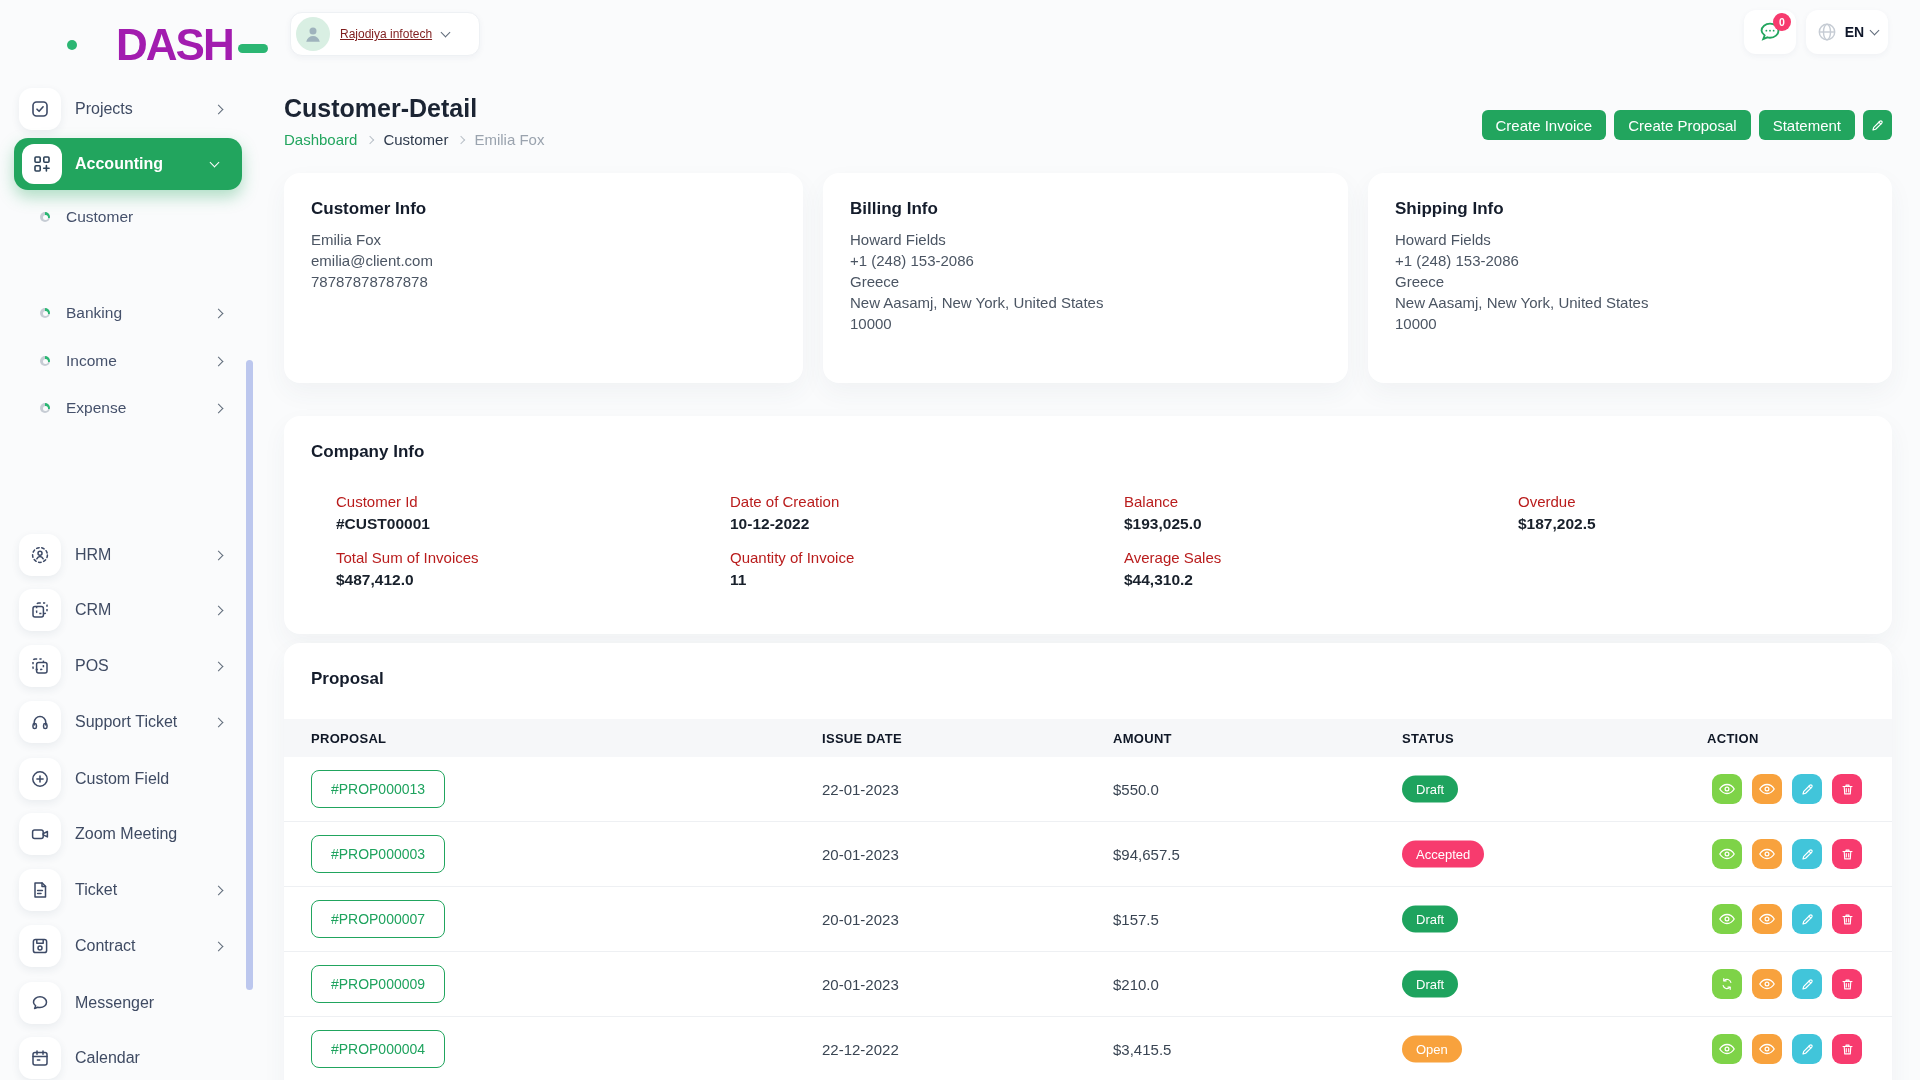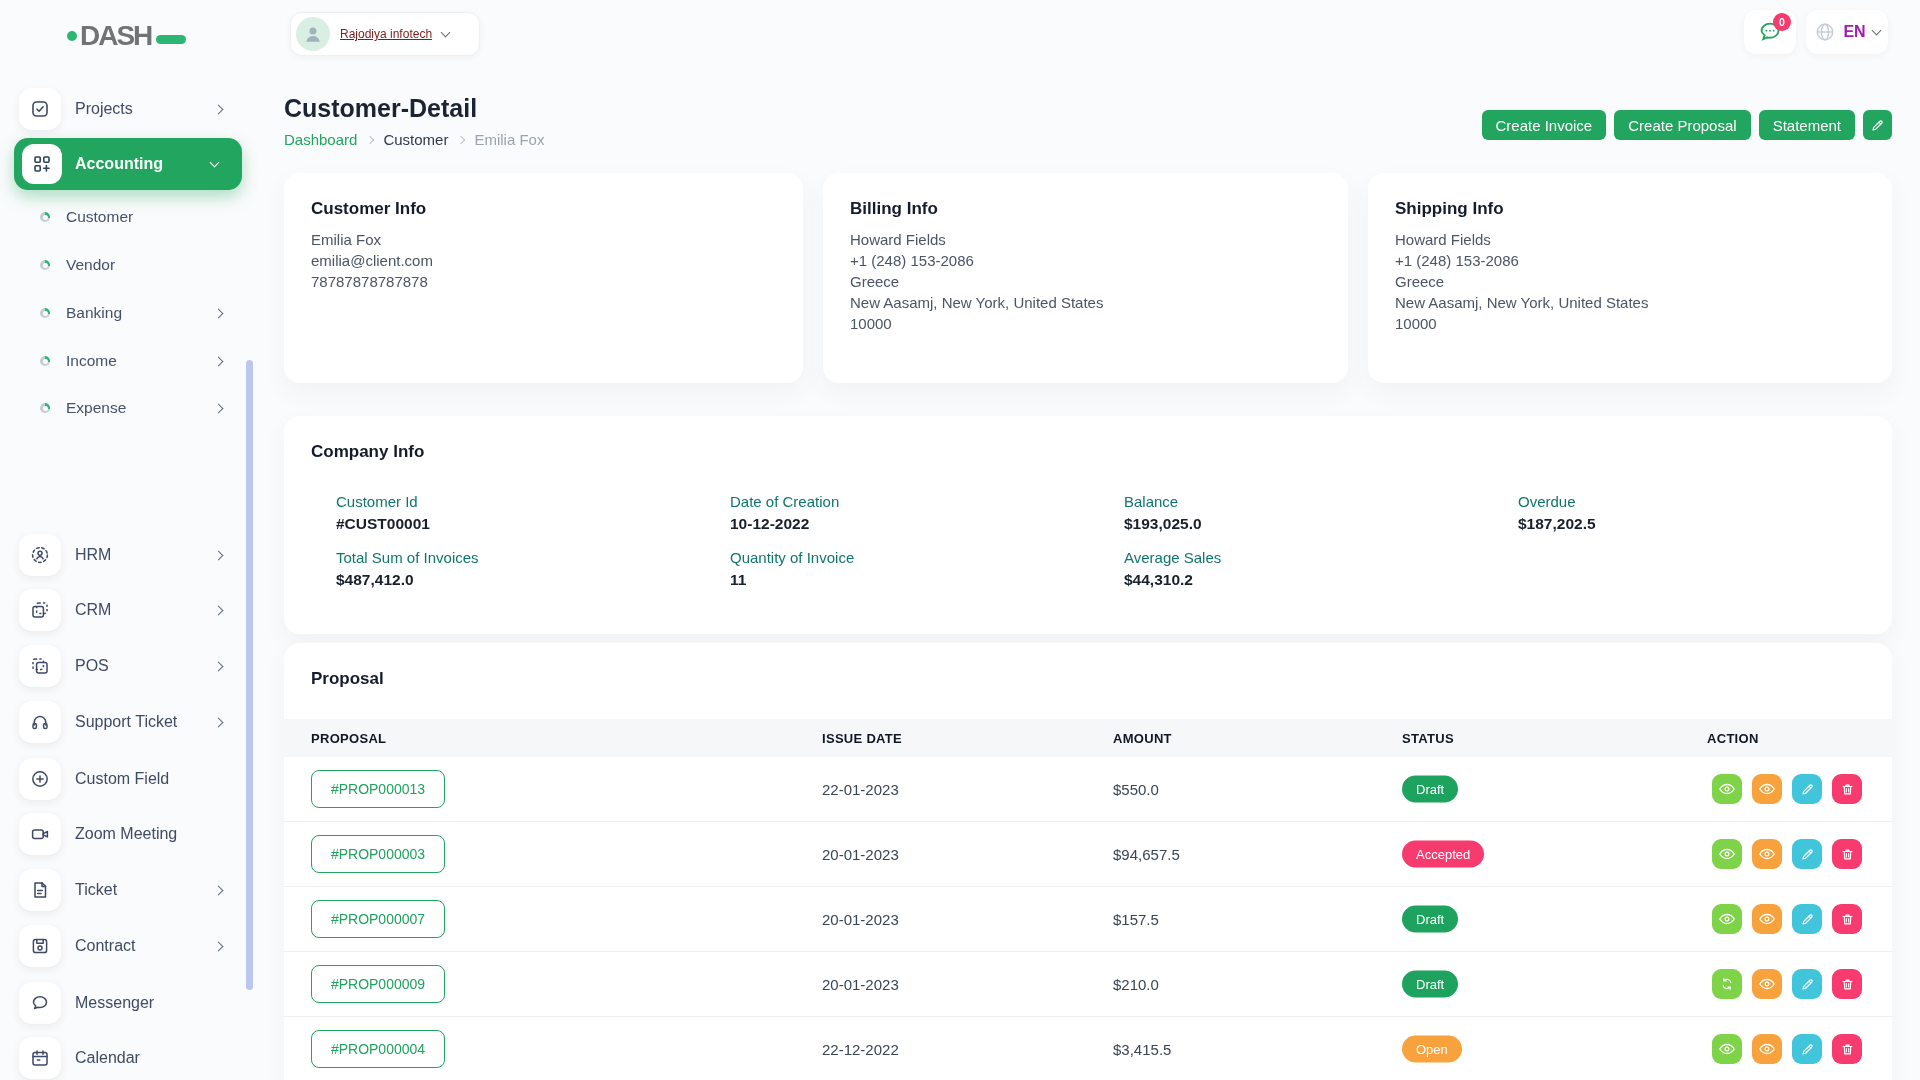"DASH" .logo .word { color: #737373 -> #a21caf; font-size: 28px -> 44px; margin-left: none -> 36px }
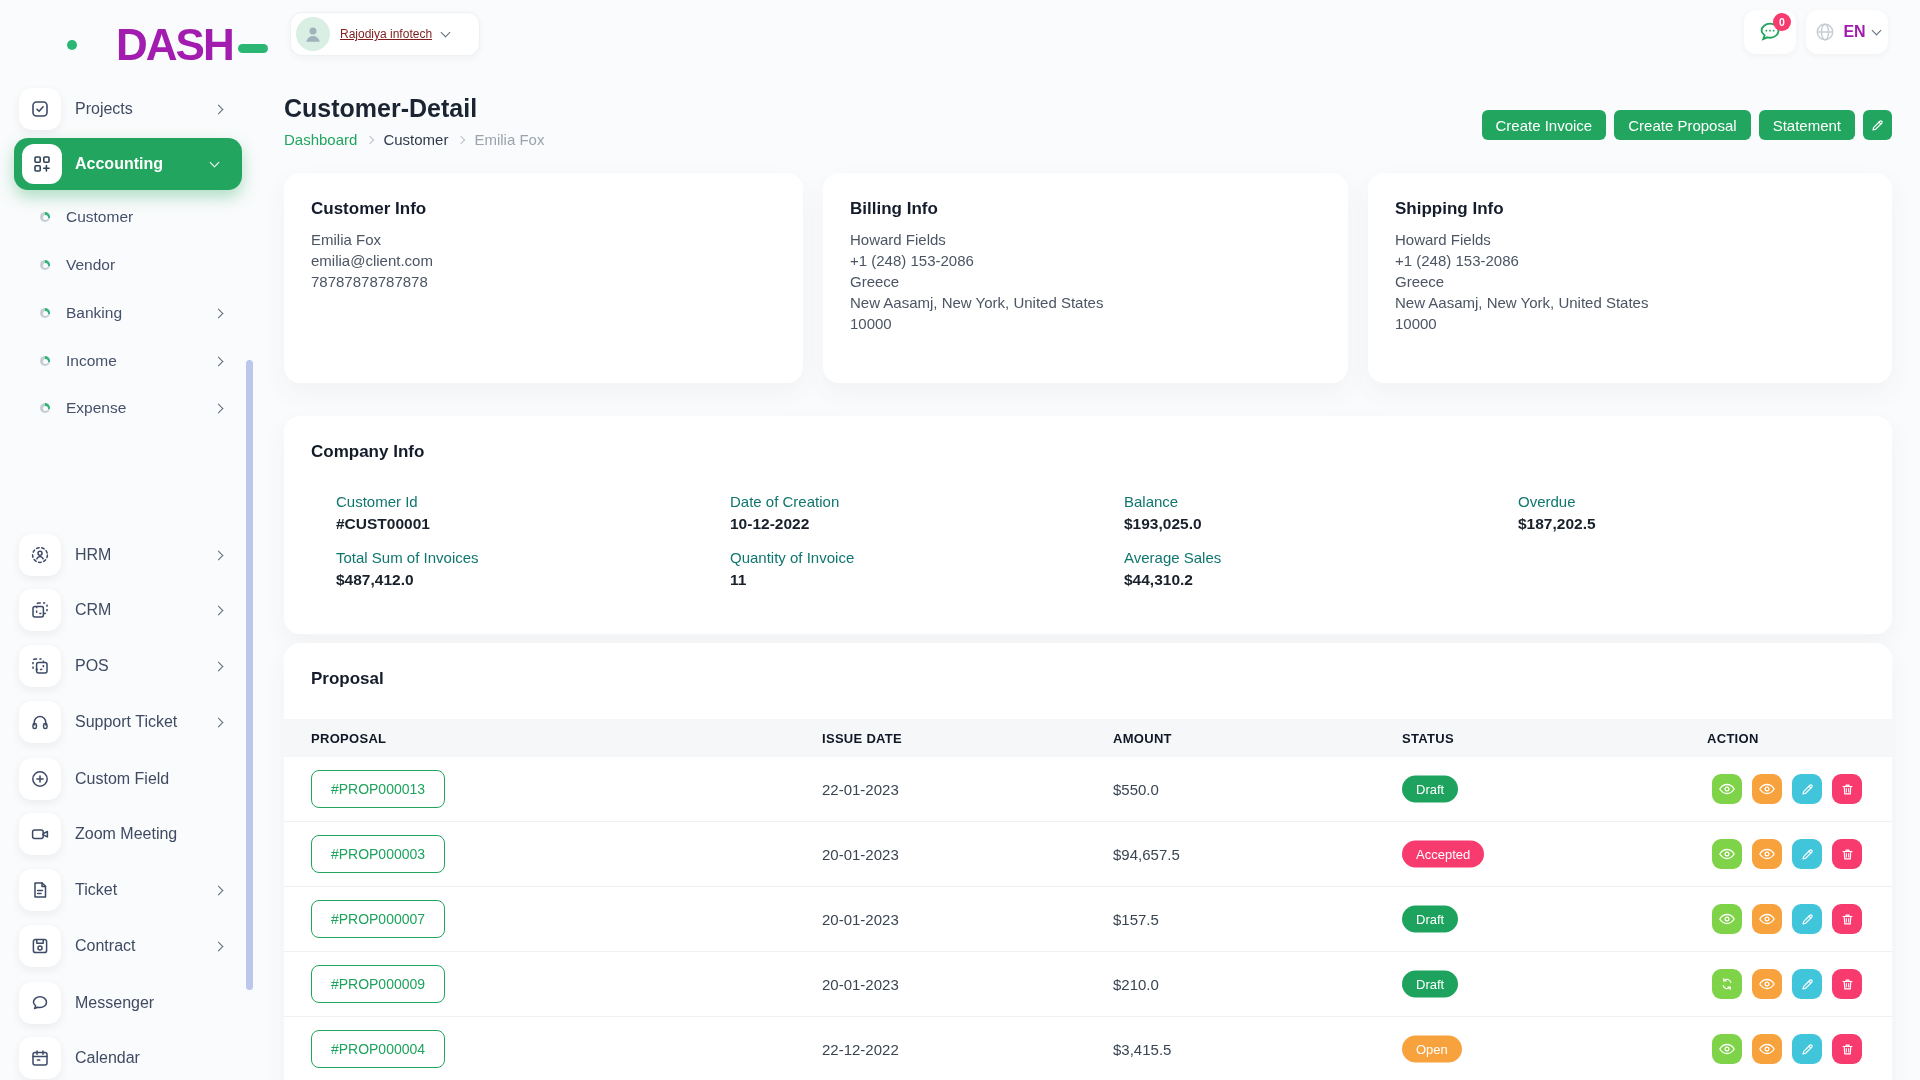"EN" .lang-code { color: #a21caf -> #0f172a; font-size: 16px -> 14px }
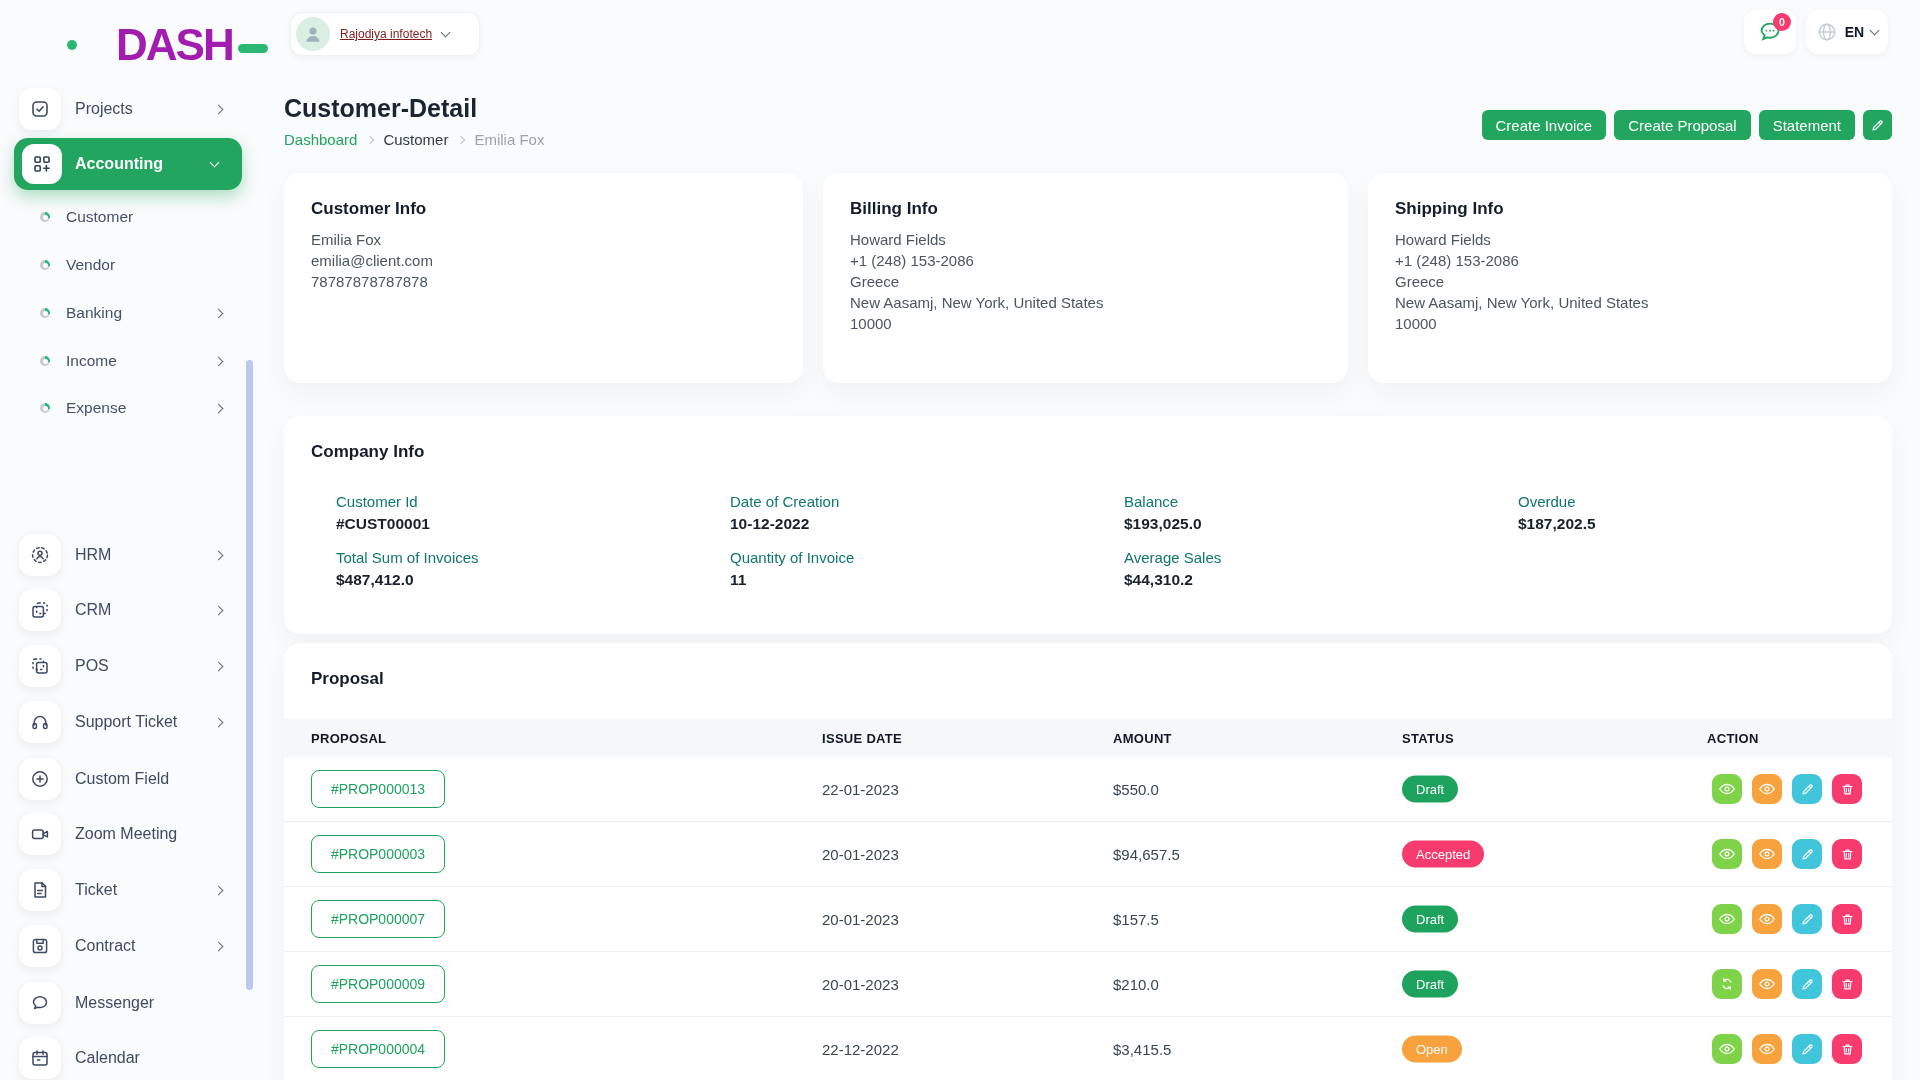"Vendor" div.nav-item { html: <div> <span></span> <span>Vendor</span> </div> -> none }
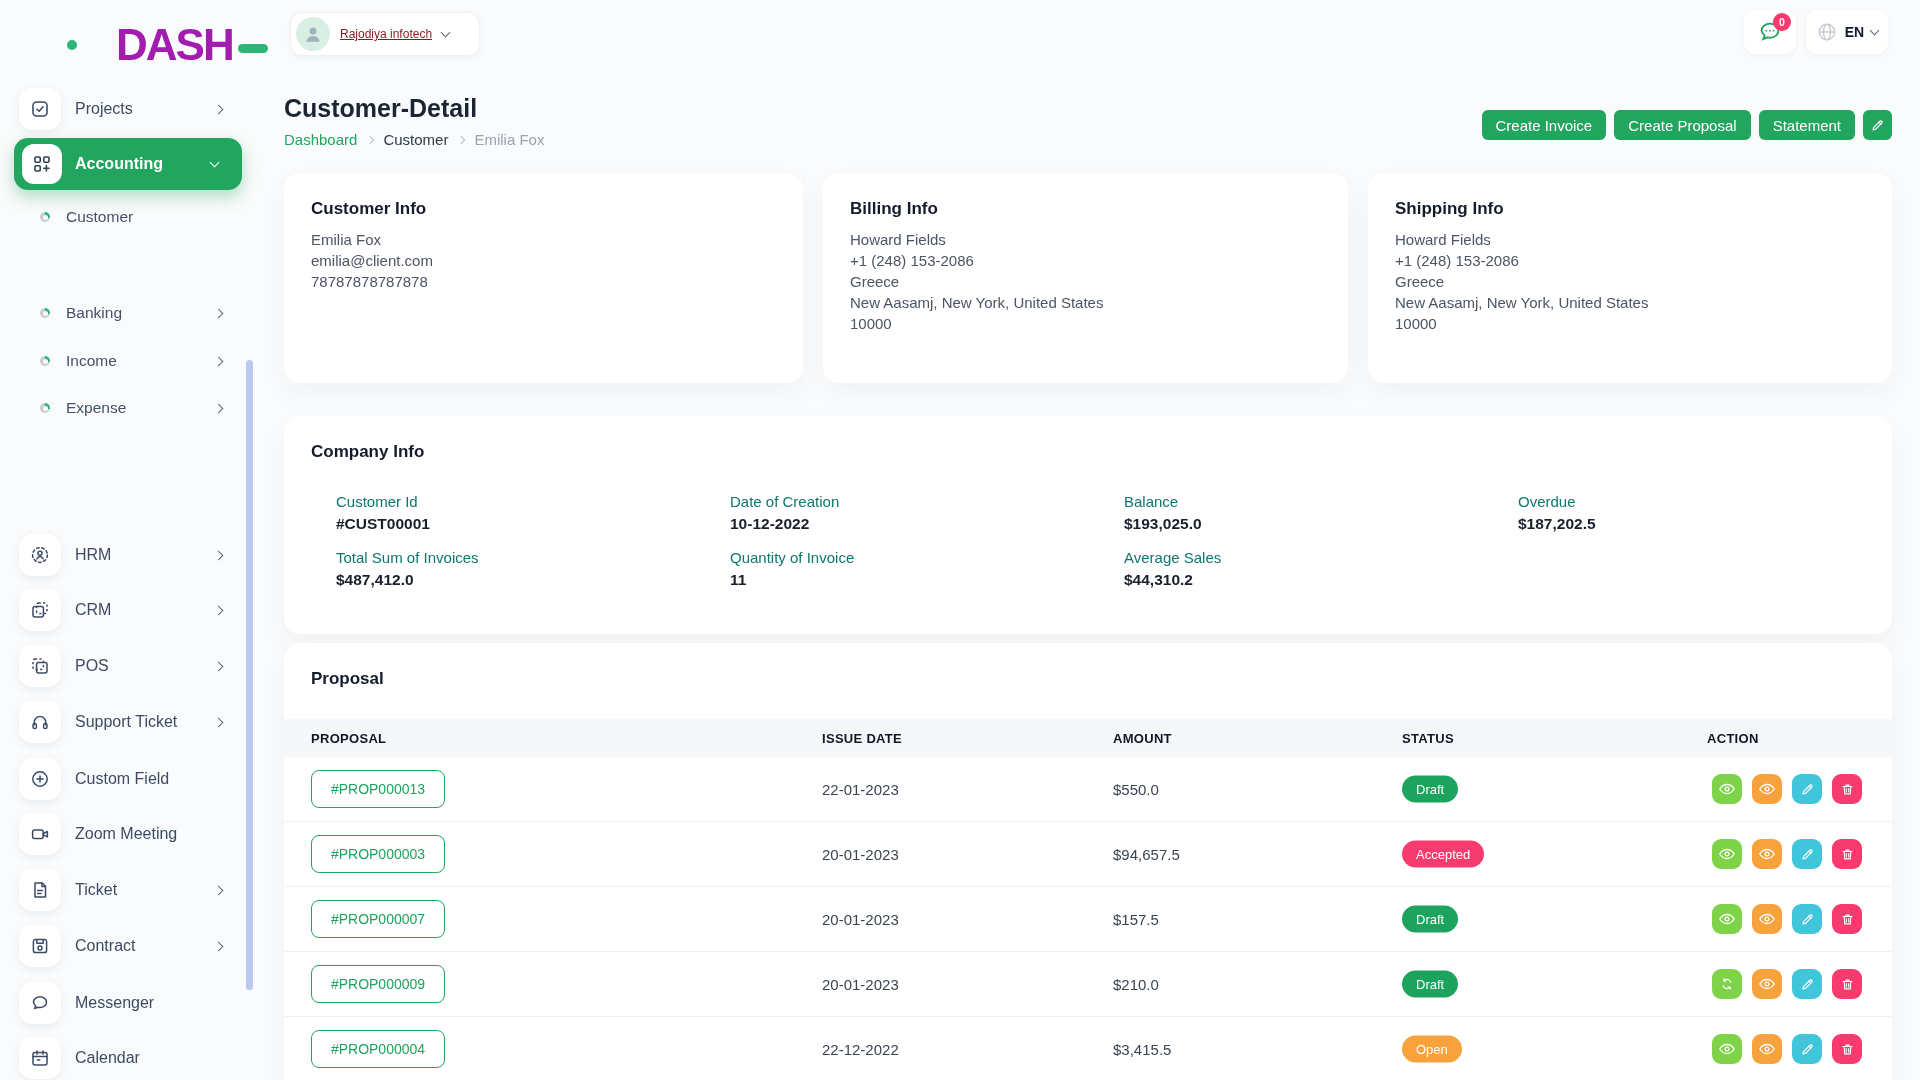"Customer Id" .cfield .flabel { color: #0f766e -> #b91c1c }
